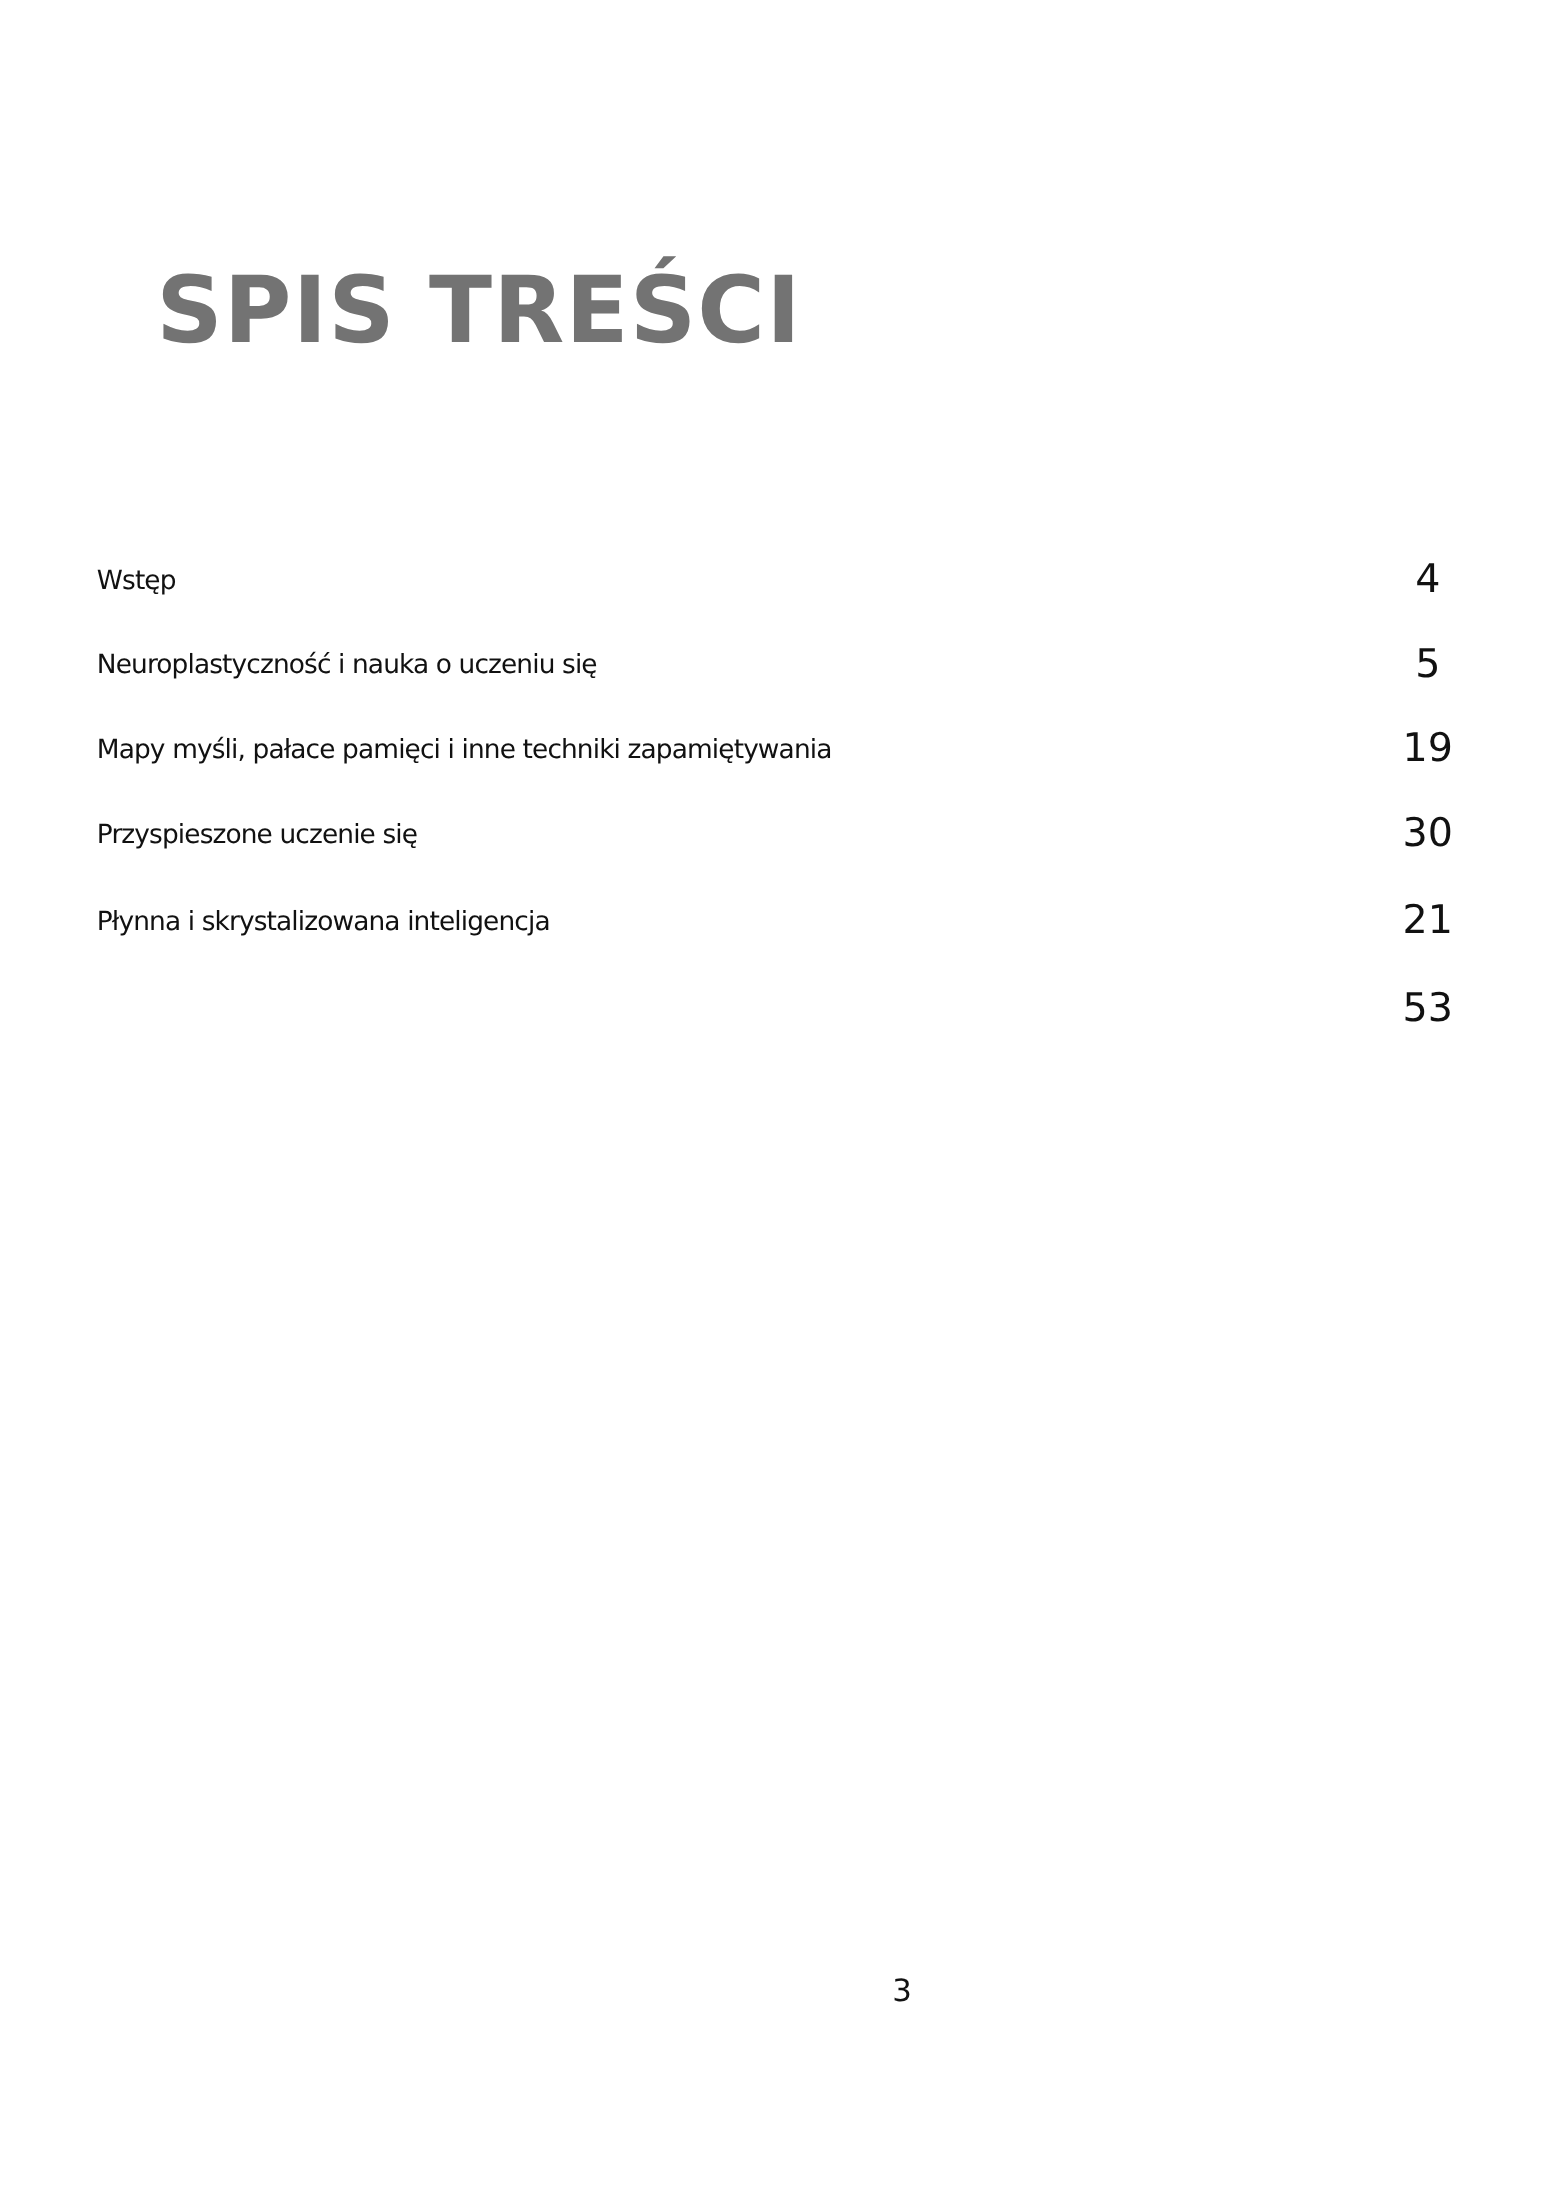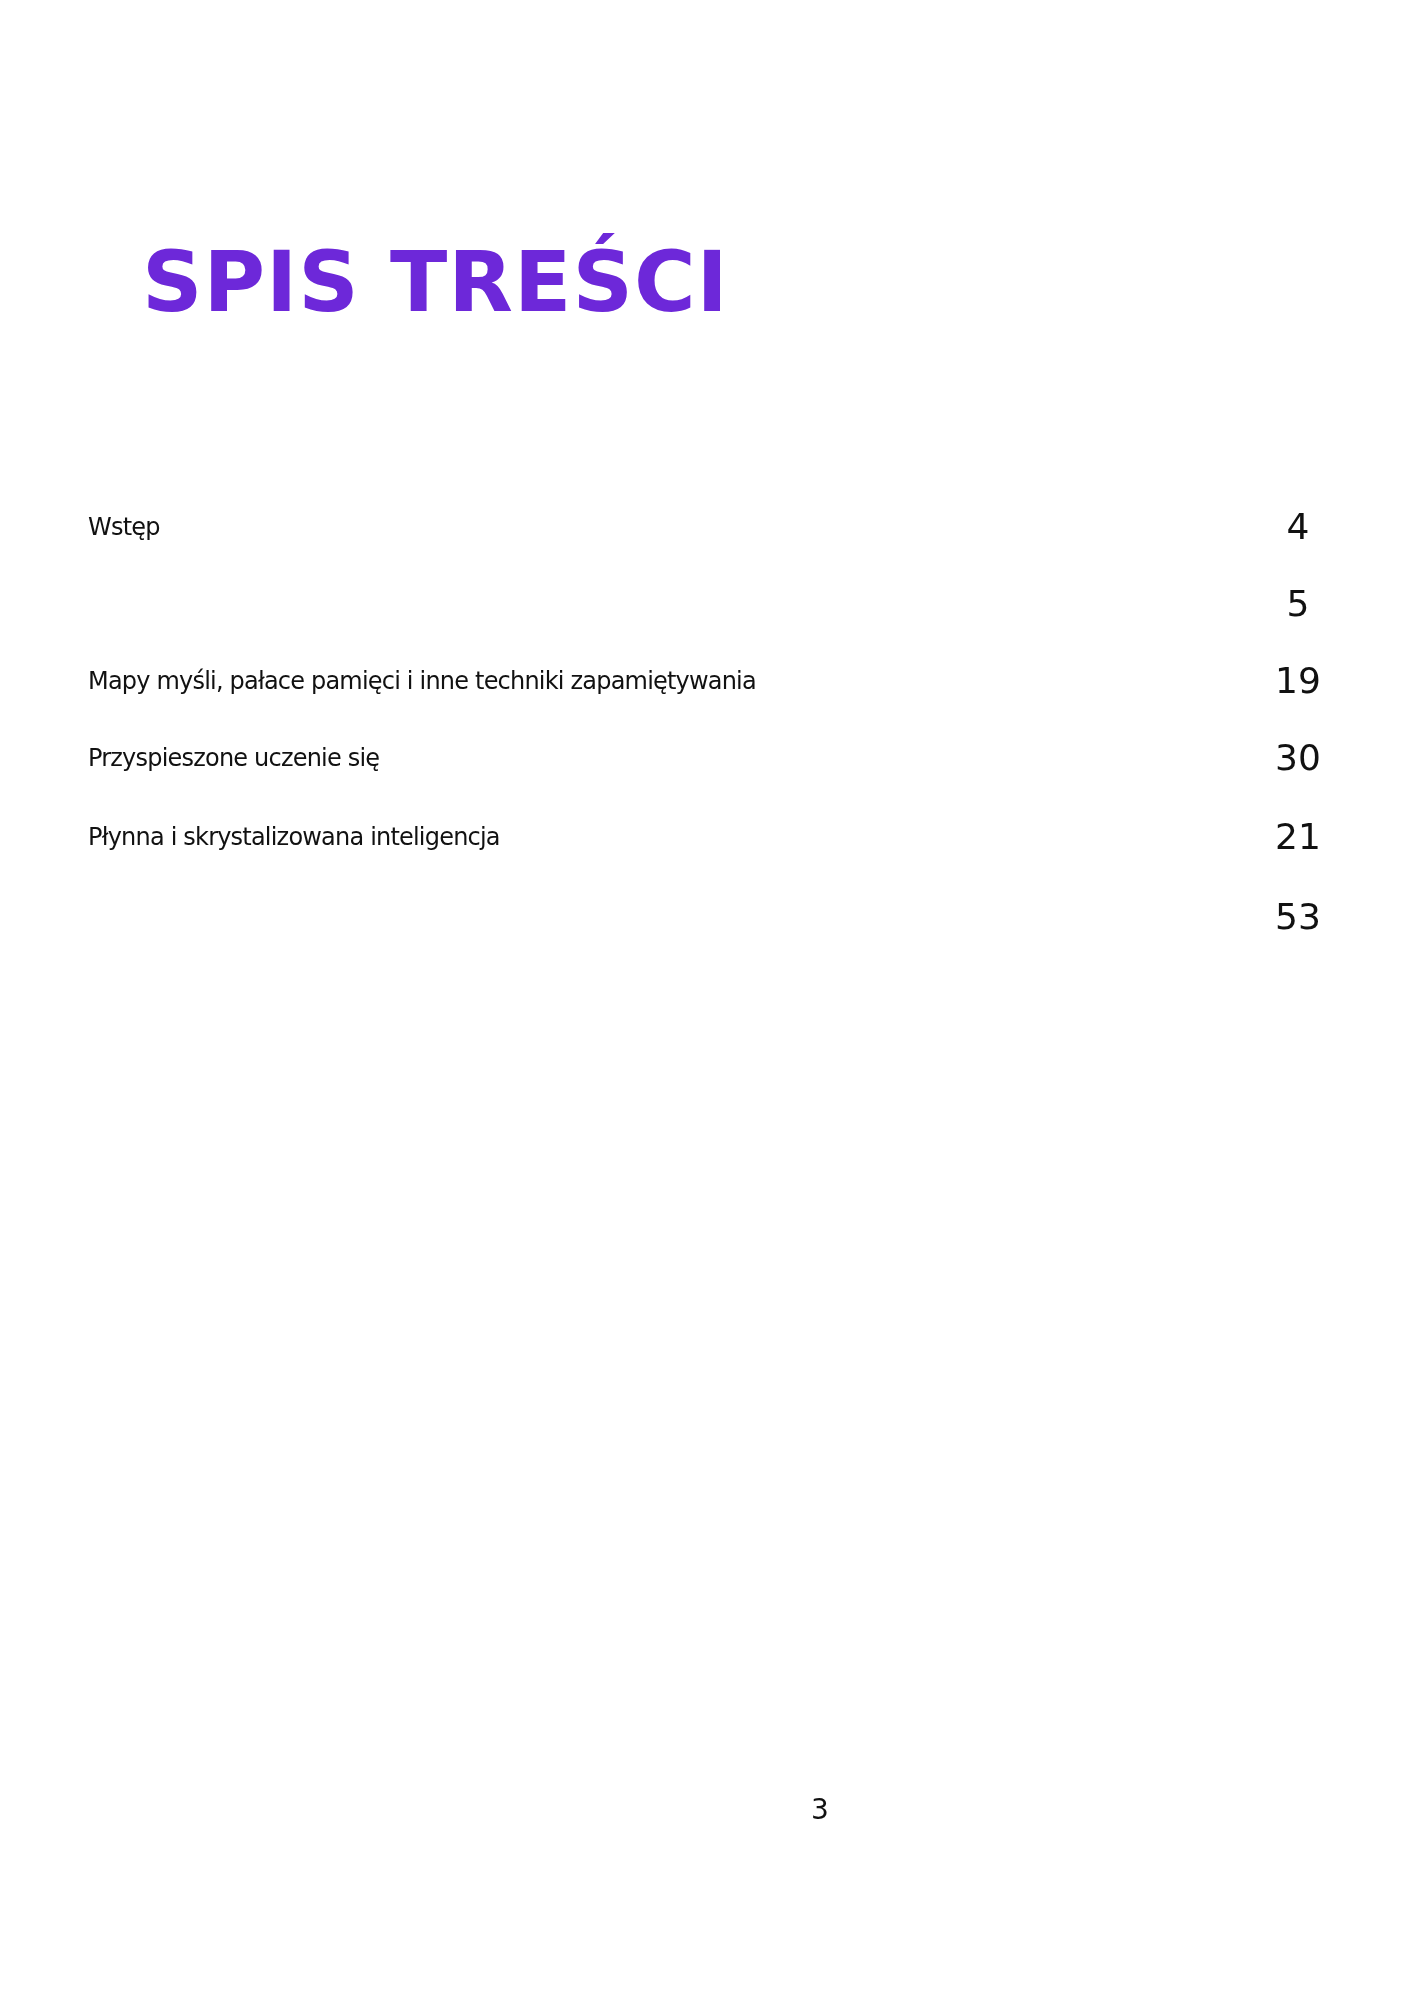"SPIS TREŚCI" .title { color: #6d28d9 -> #737373 }
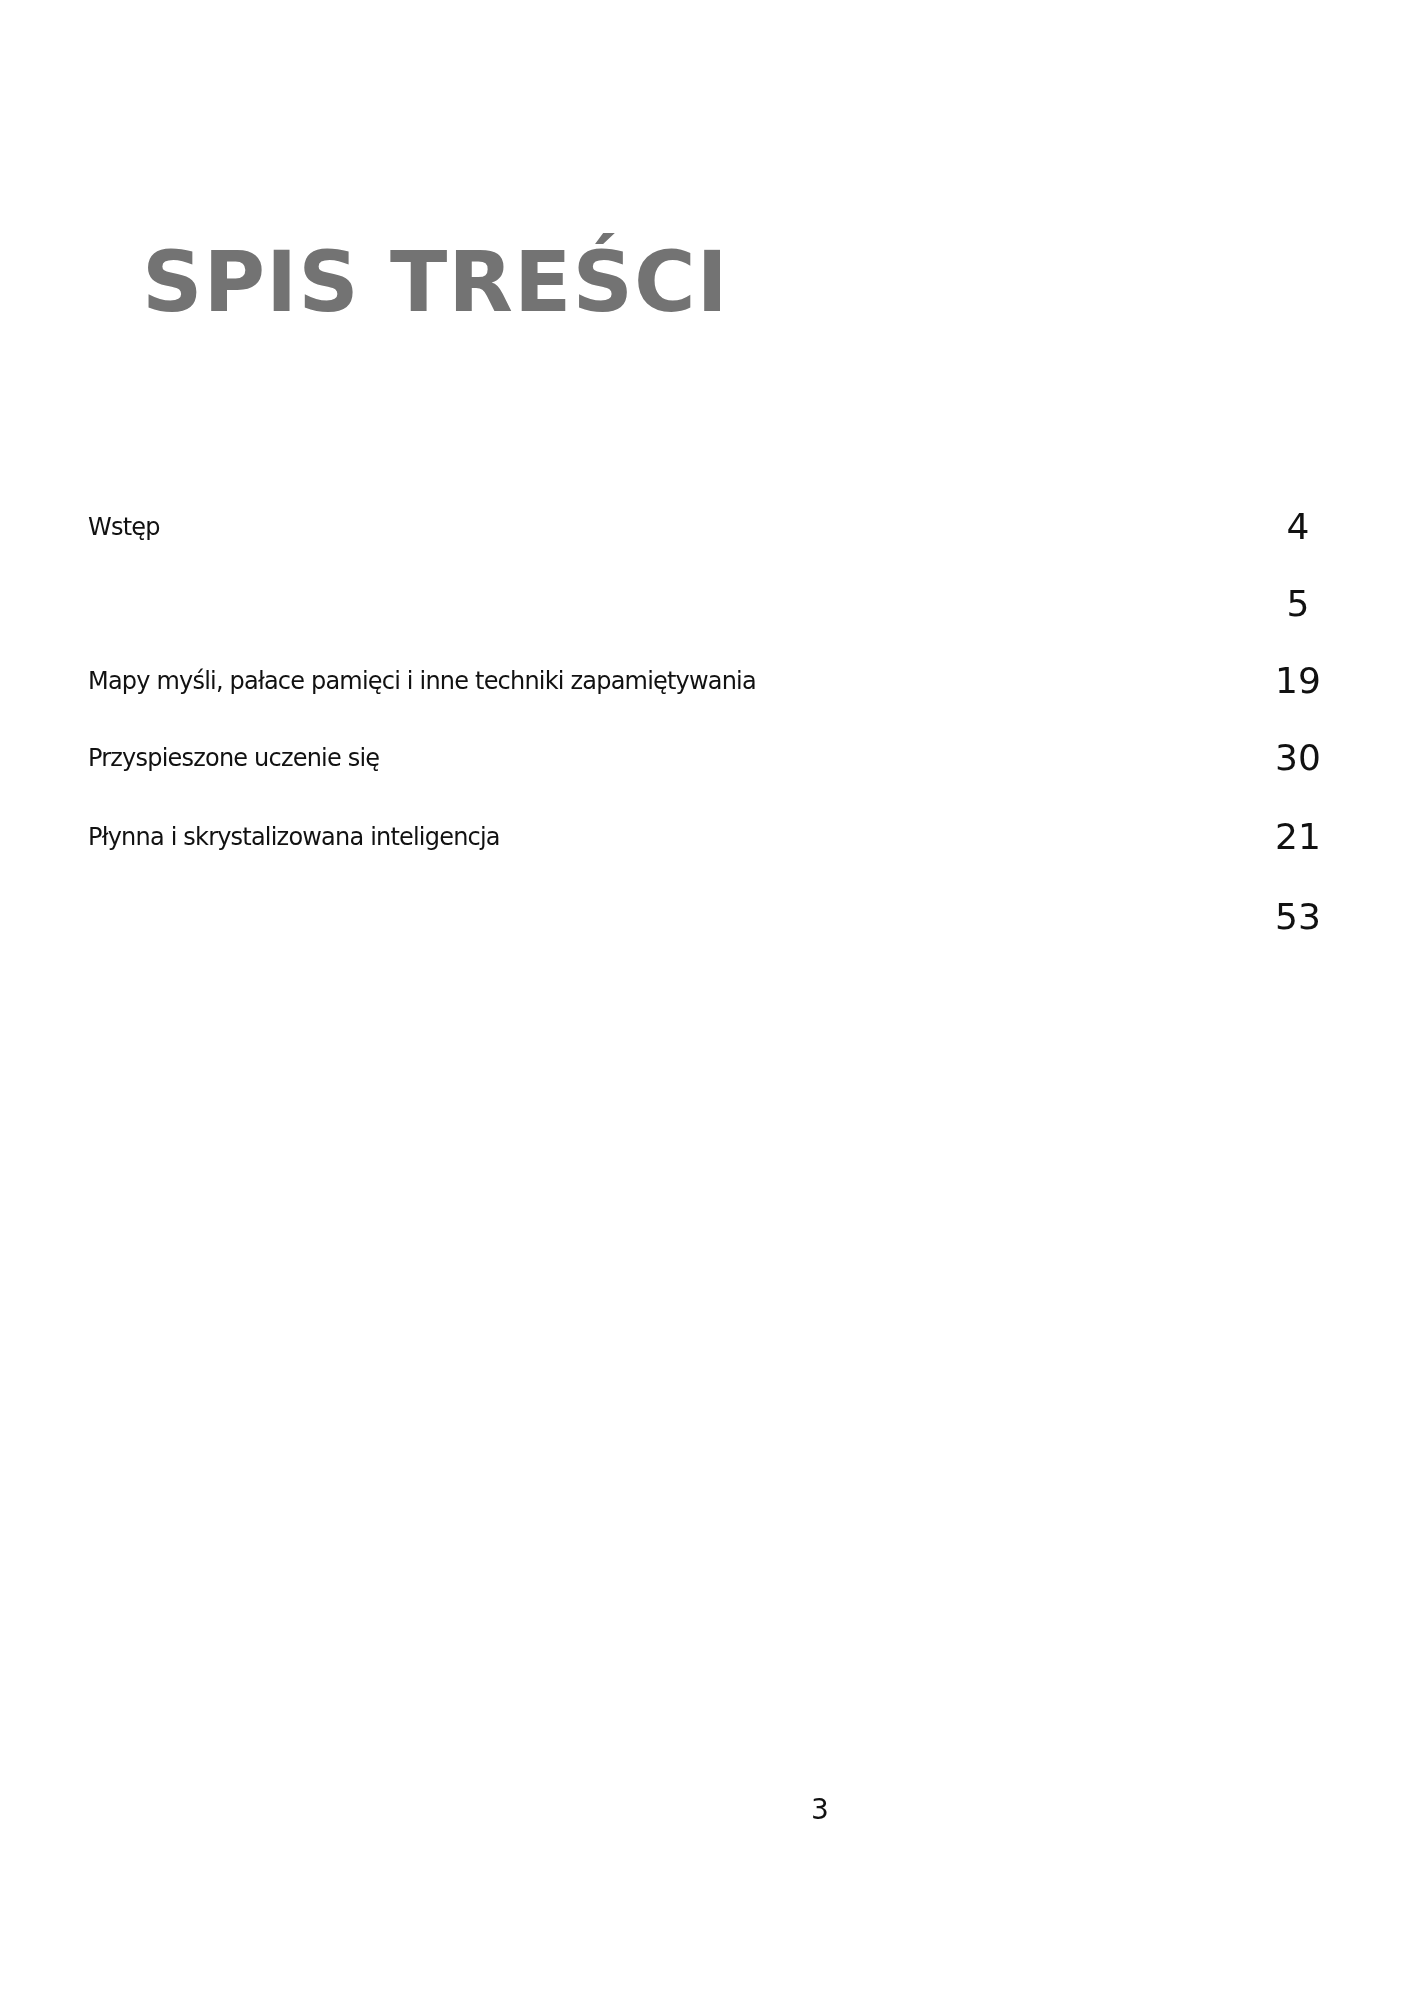"Neuroplastyczność i nauka o uczeniu" span.toc-title { html: none -> <span>Neuroplastyczność i nauka o uczeniu się</span> }
